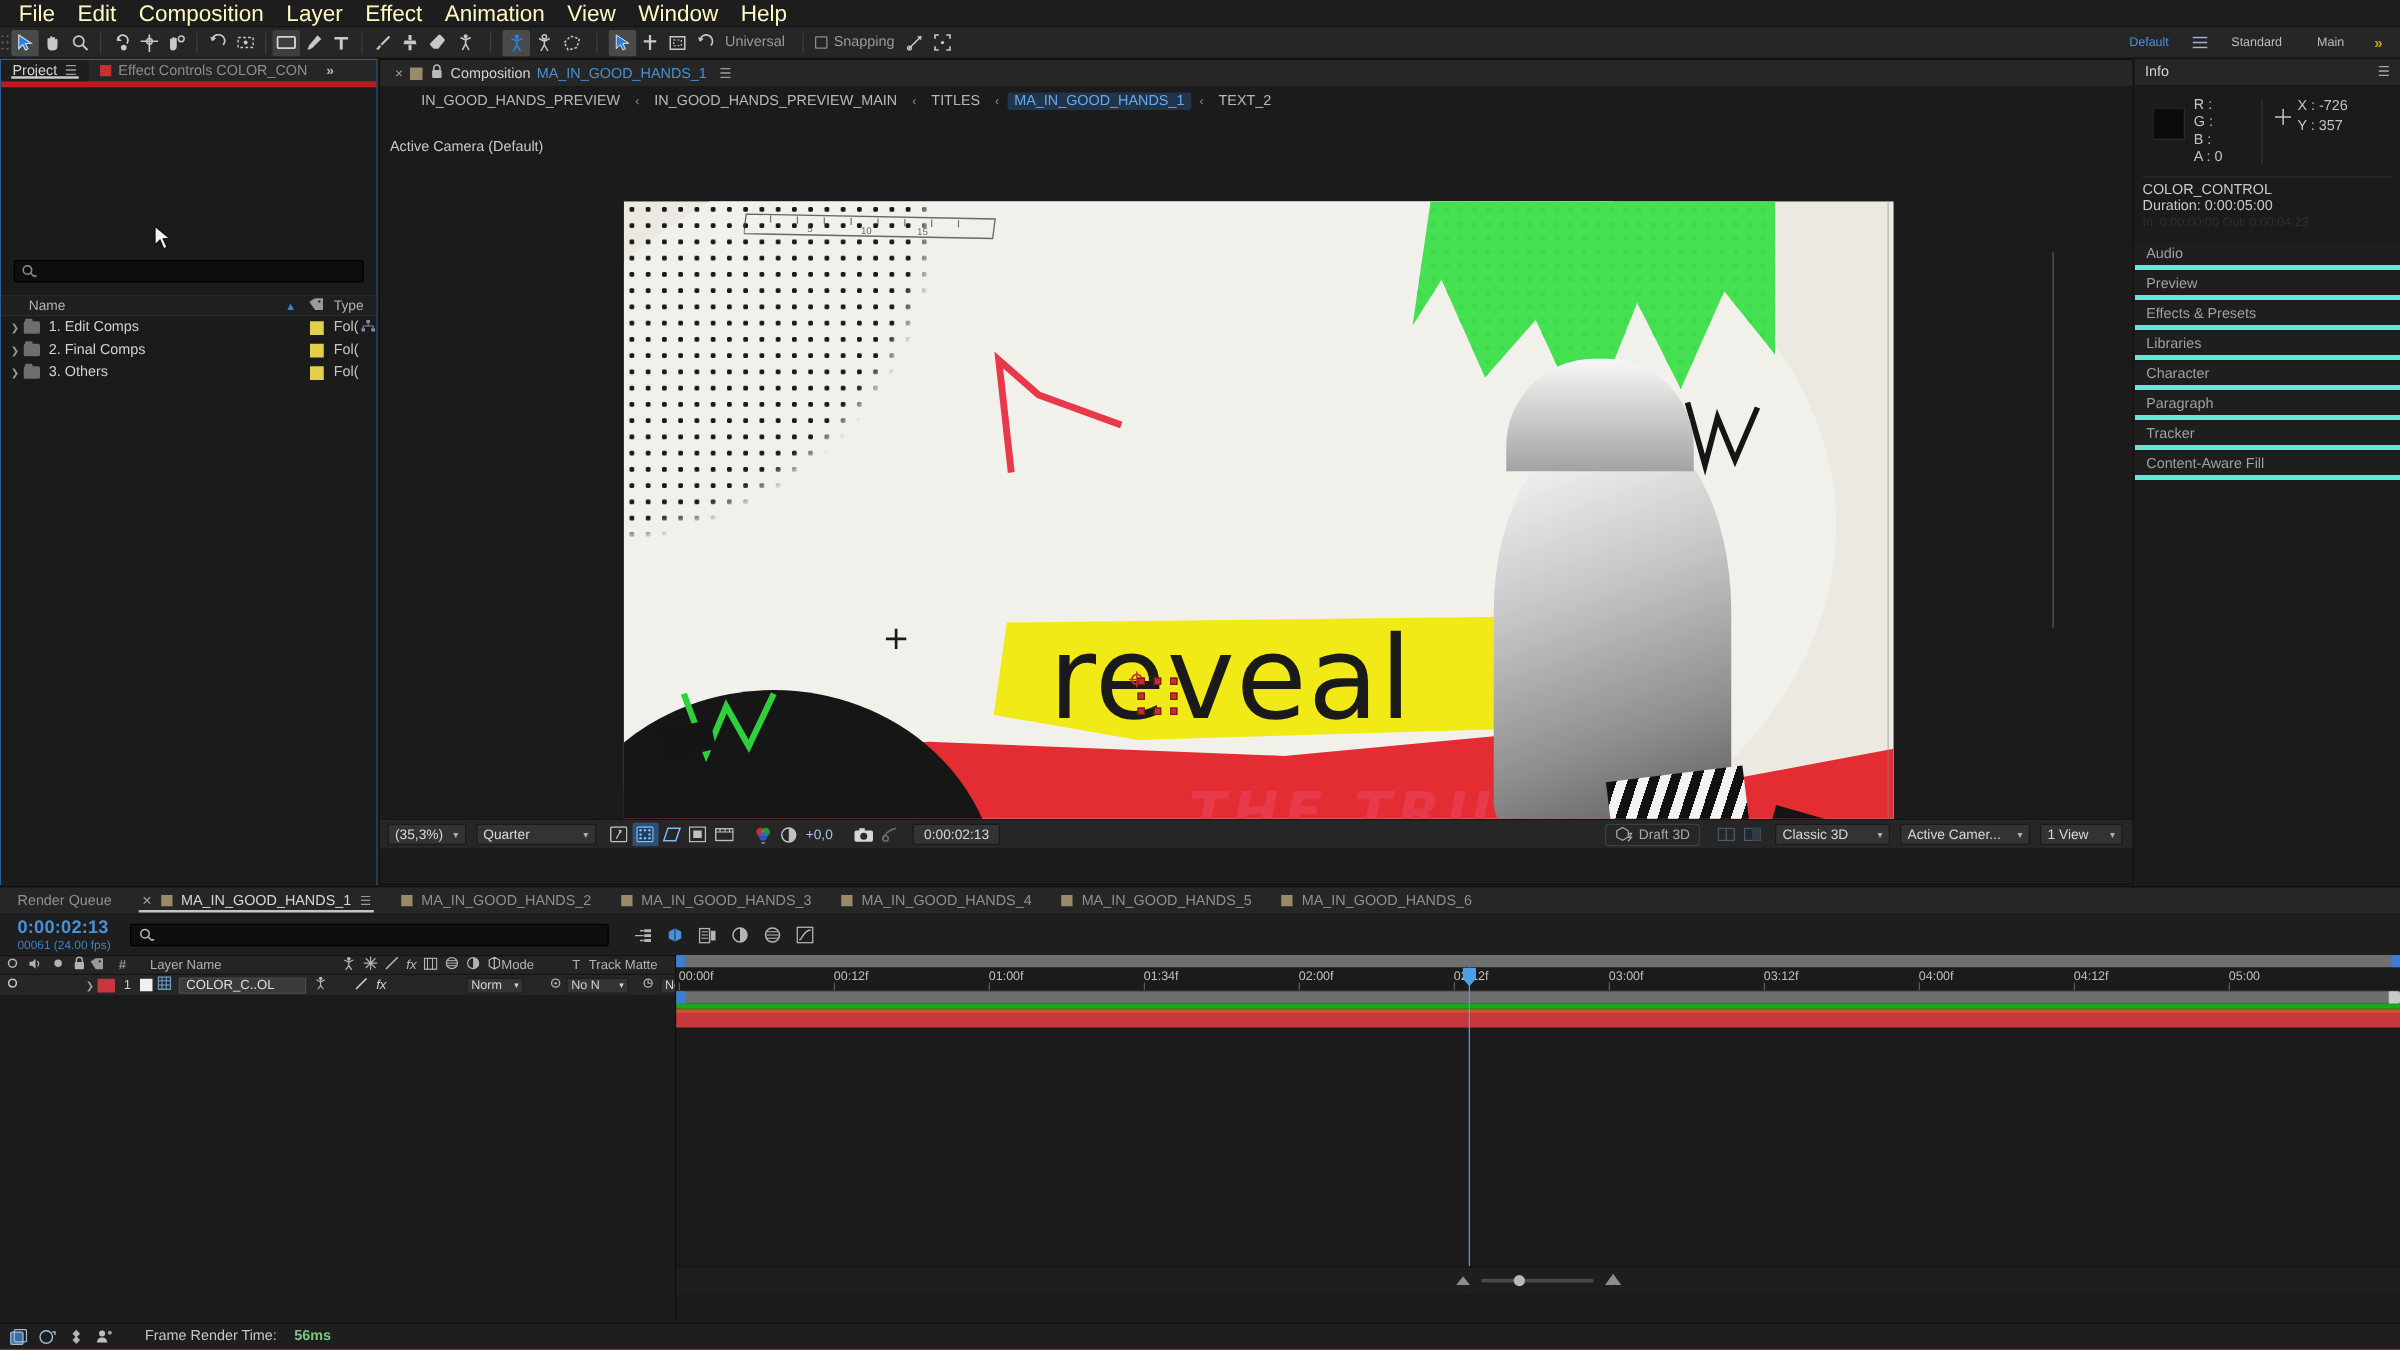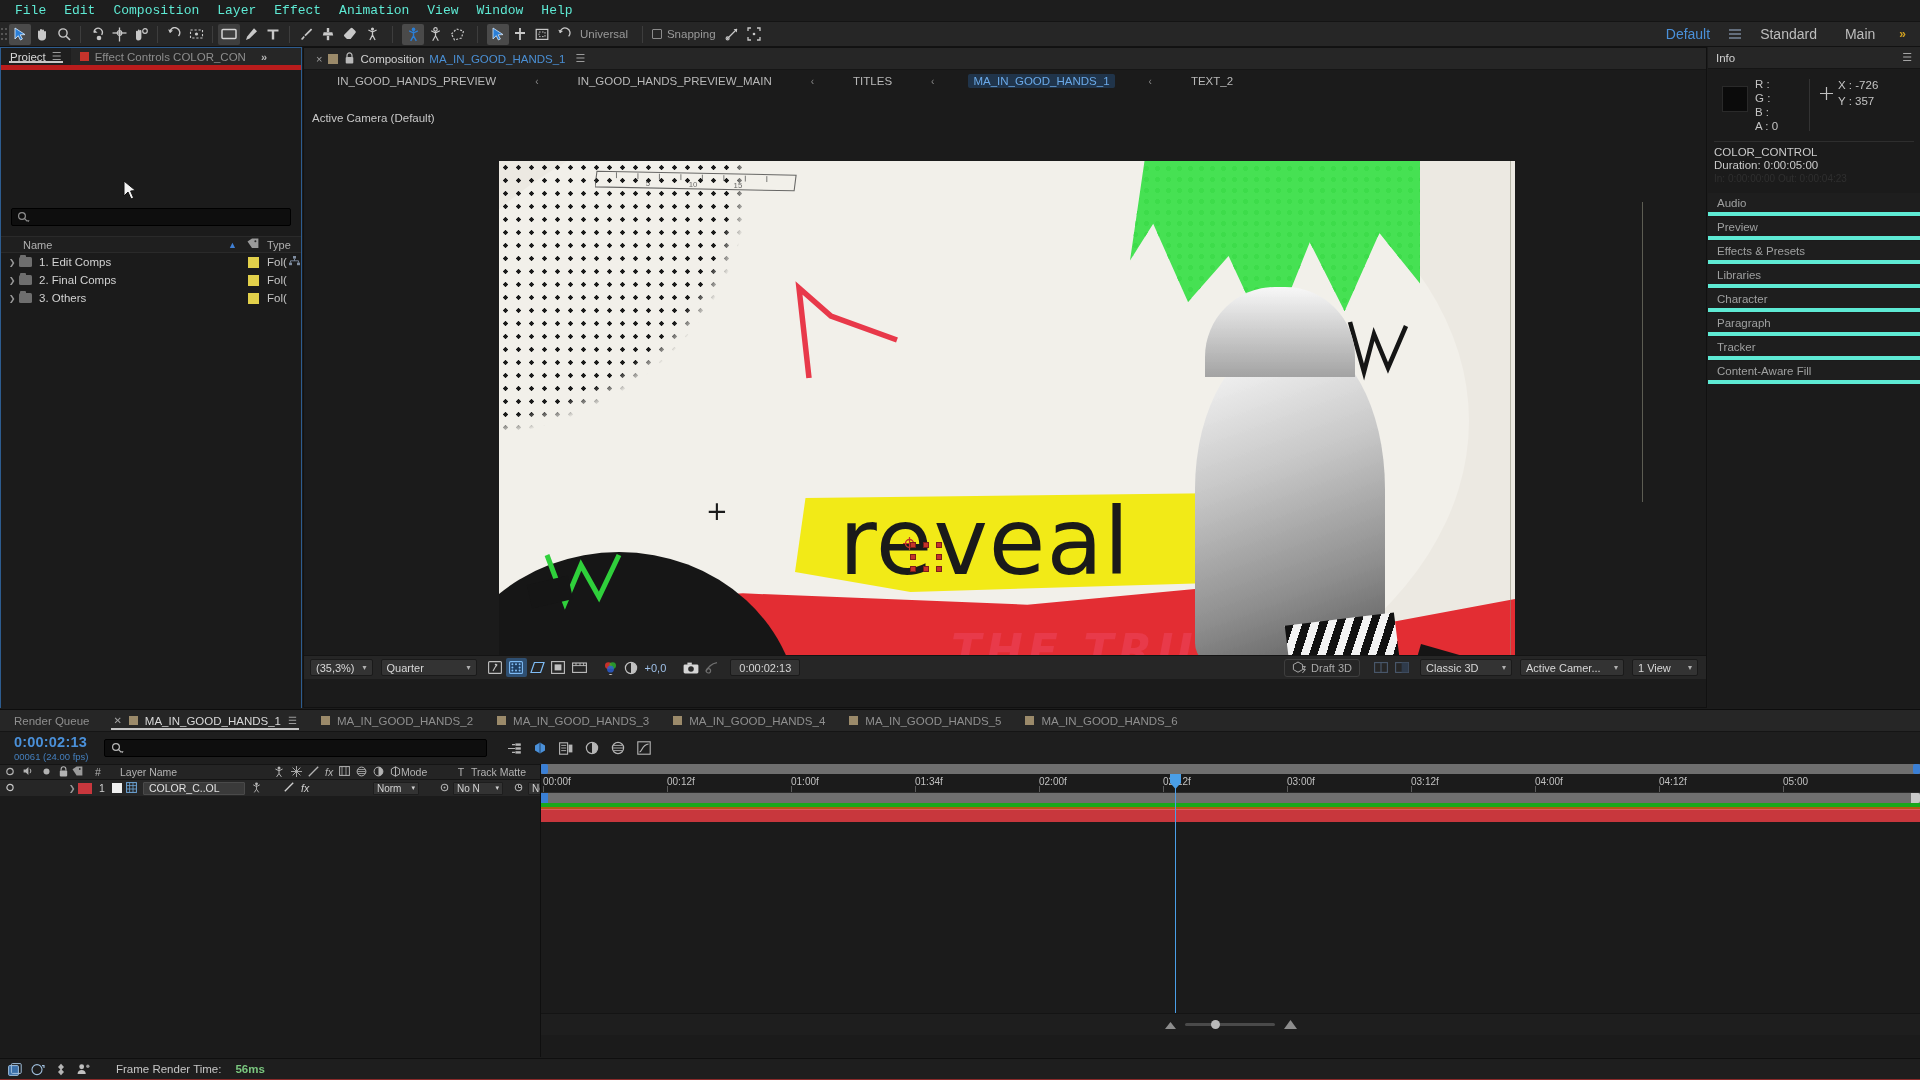"File" .menubar .mi { color: #5eead4 -> #fef9c3; font-family: Liberation Mono, monospace -> none; font-size: 13px -> 18px }
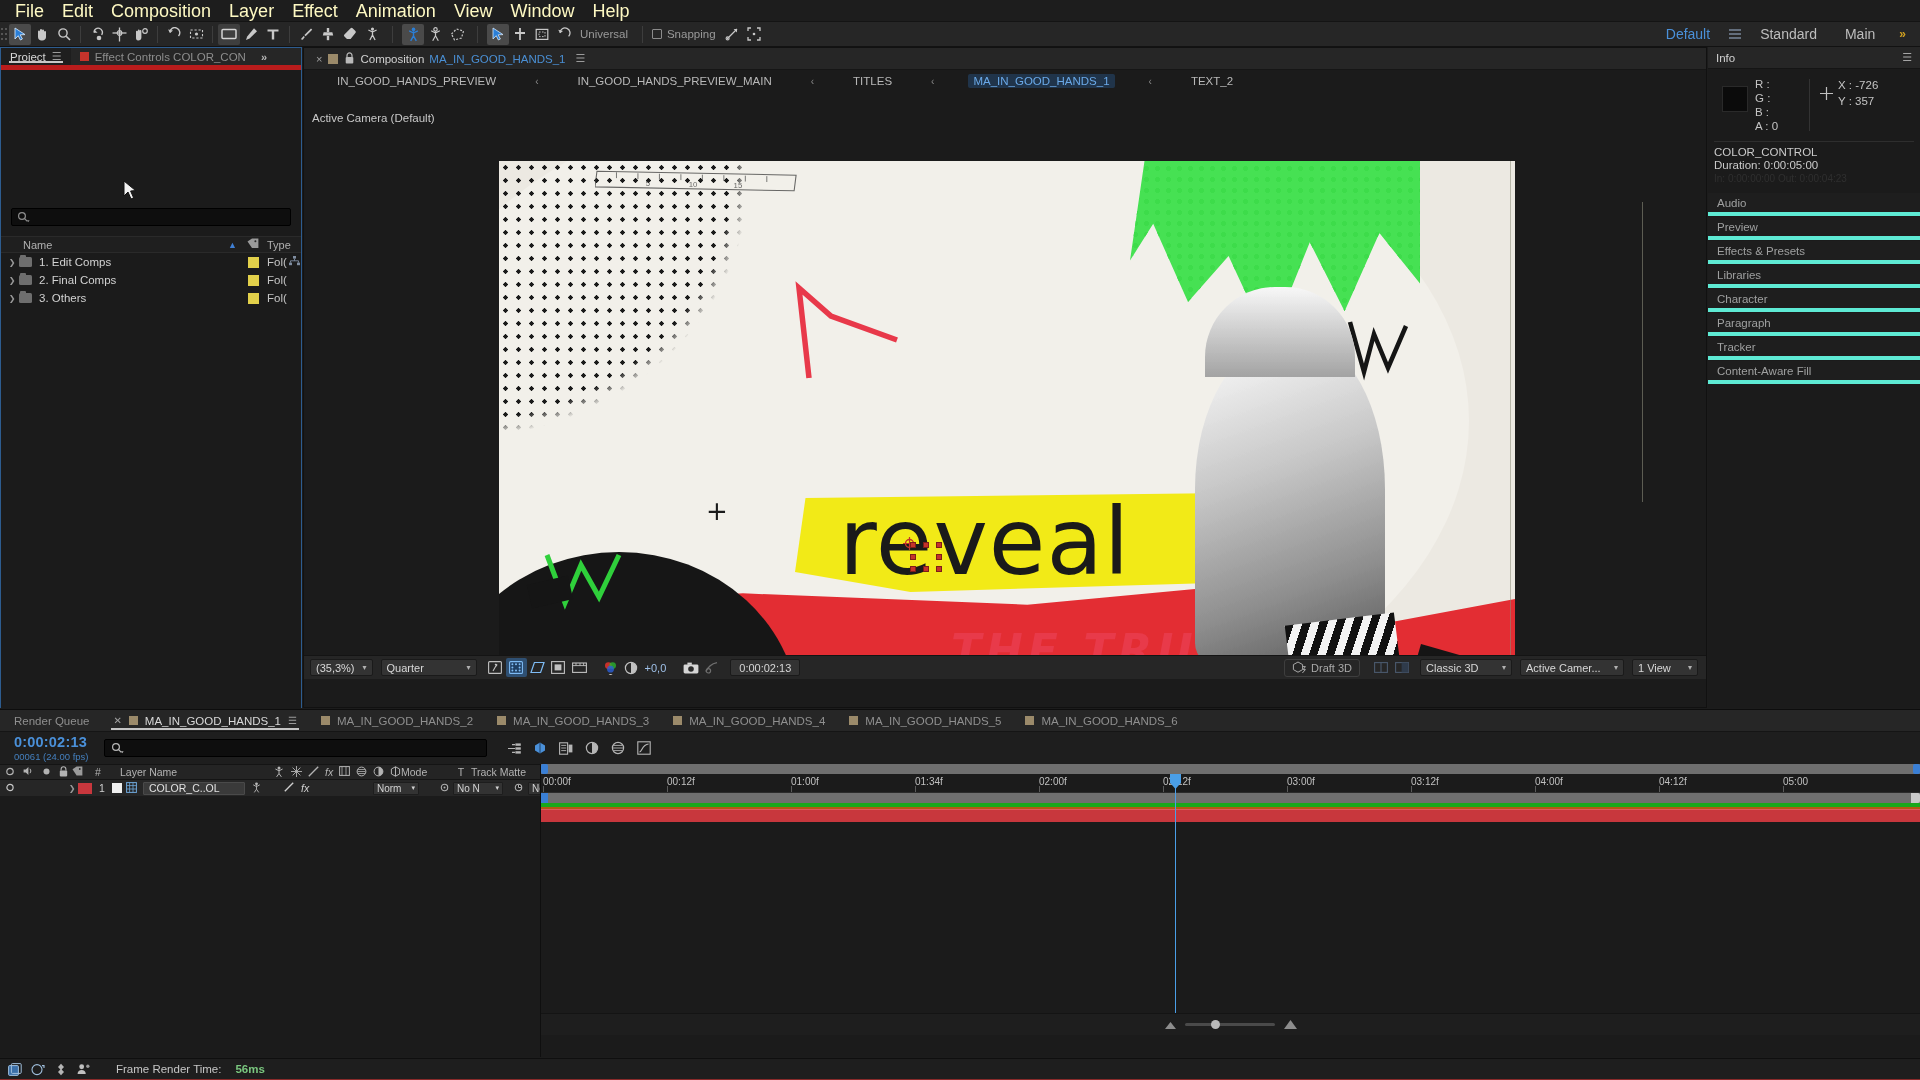"Default" .ws-item { font-size: 14px -> 10px }
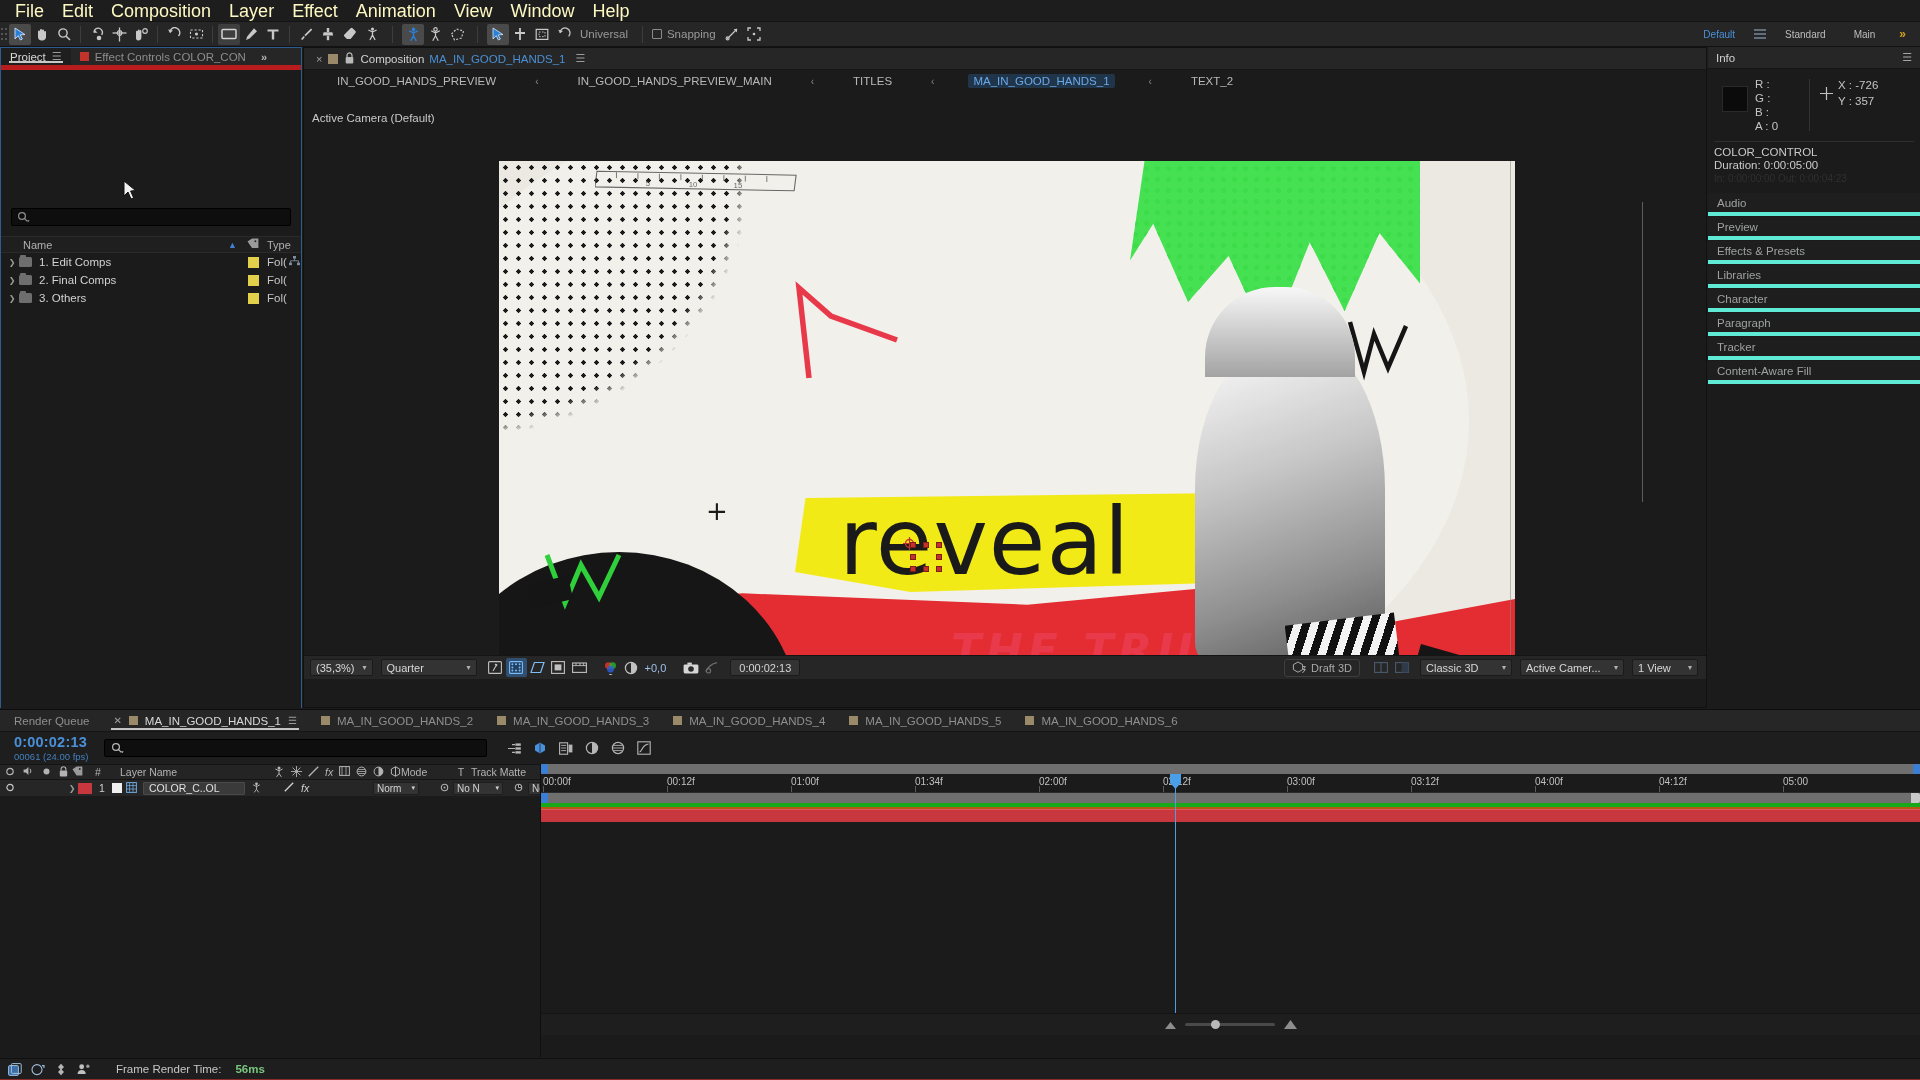"IN_GOOD_HANDS_PREVIEW" .comp-crumbs { gap: 27px -> none }
